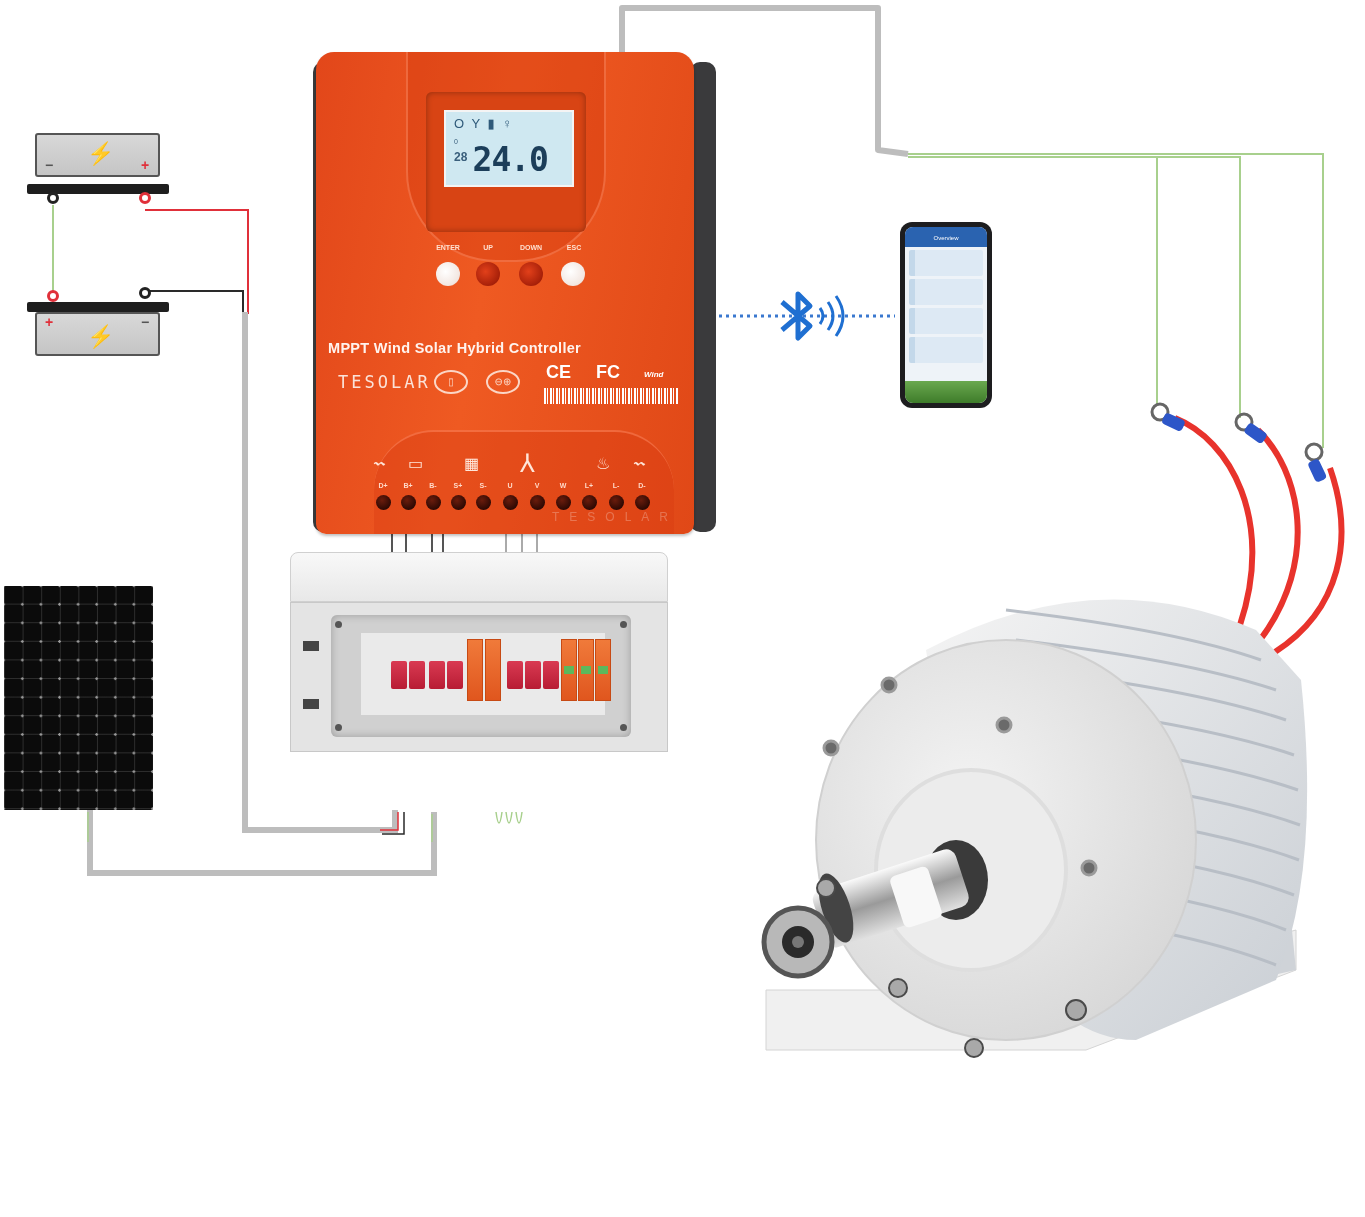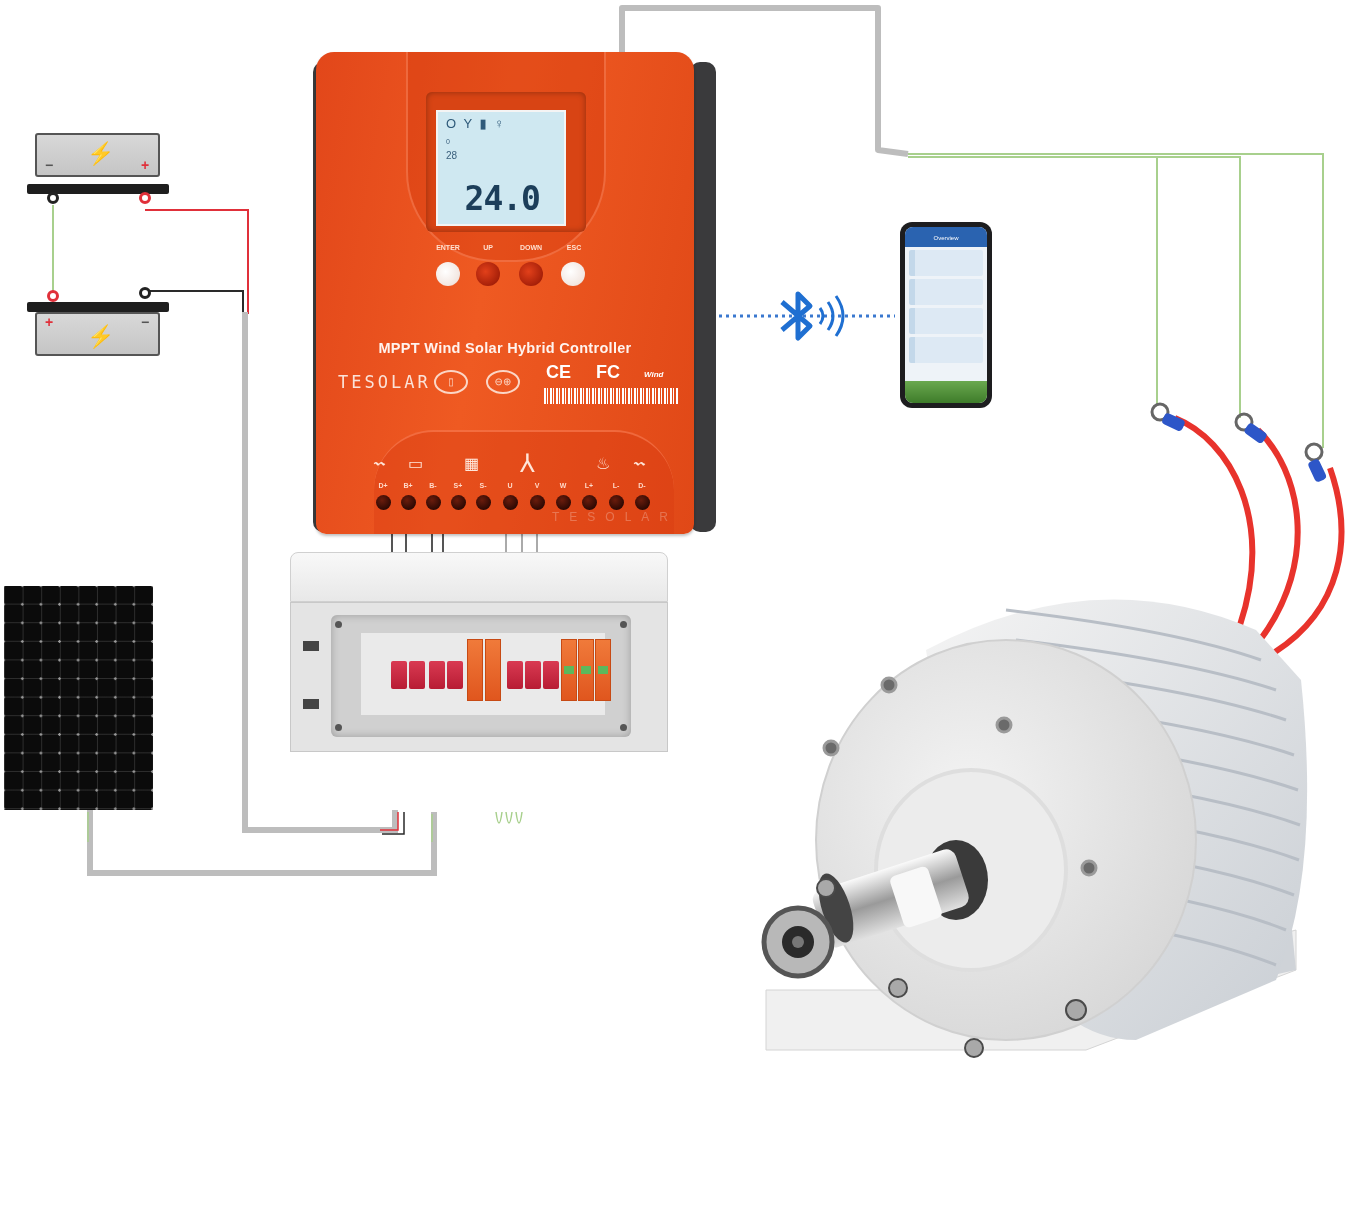"O Y ▮ ♀" .lcd { height: 116px -> 77px; left: 120px -> 128px }
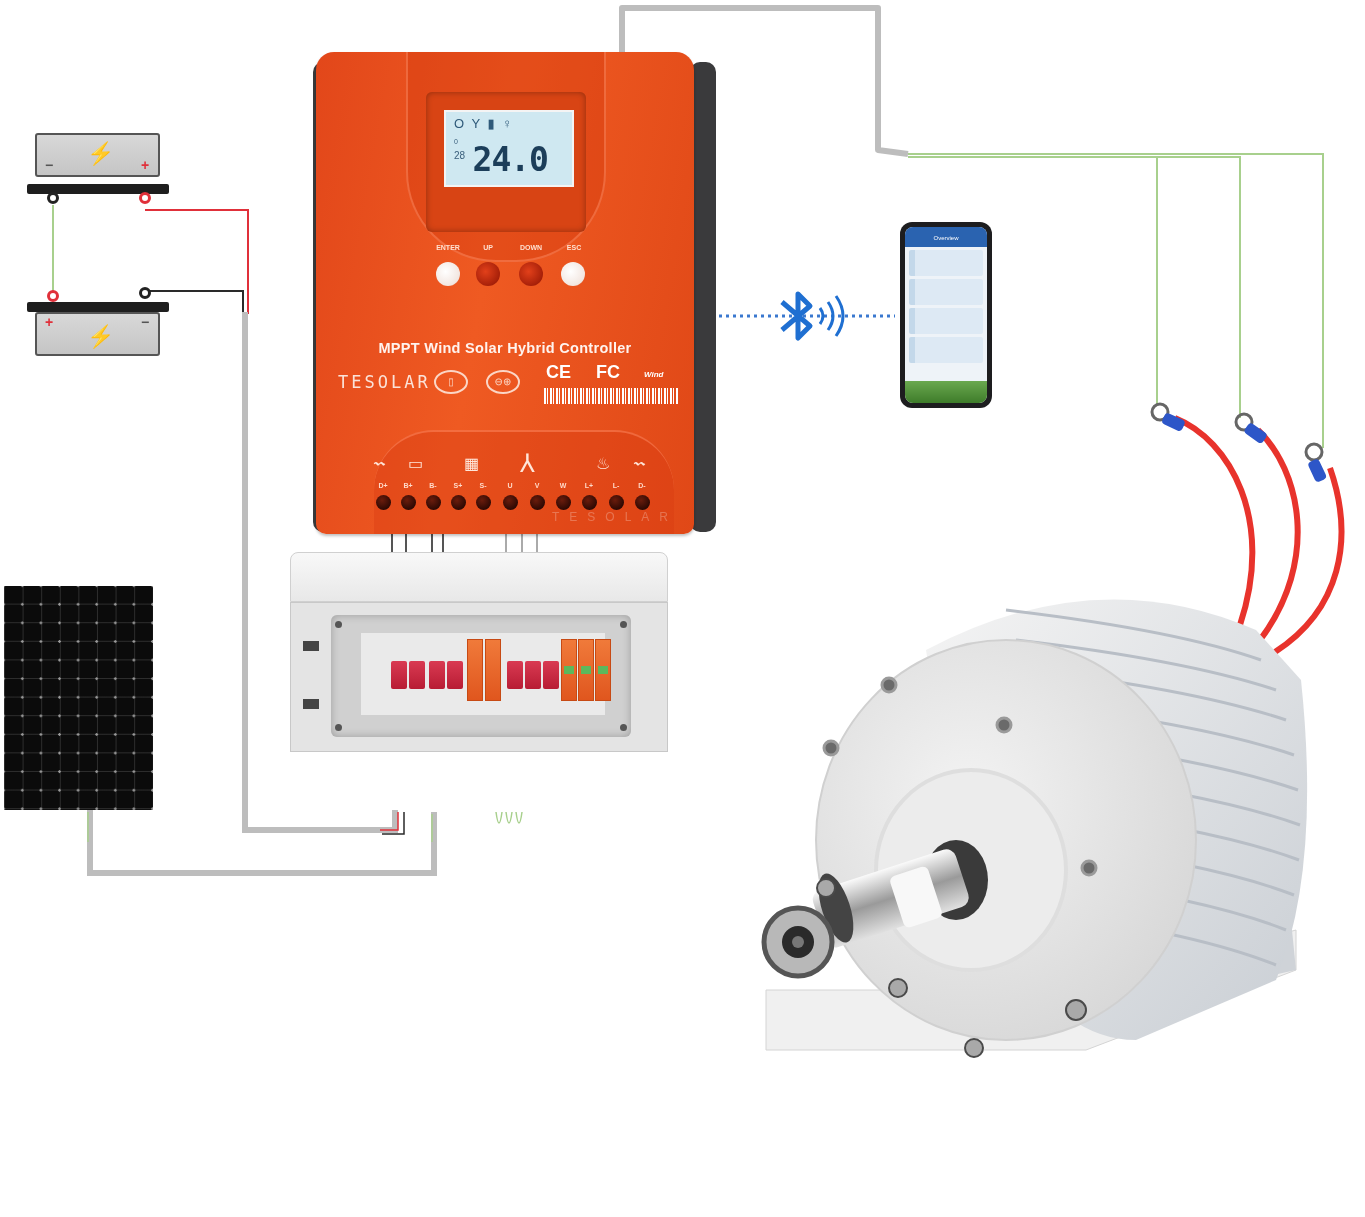"28" span.lcd-small { font-size: 10px -> 12px; font-weight: none -> bold }
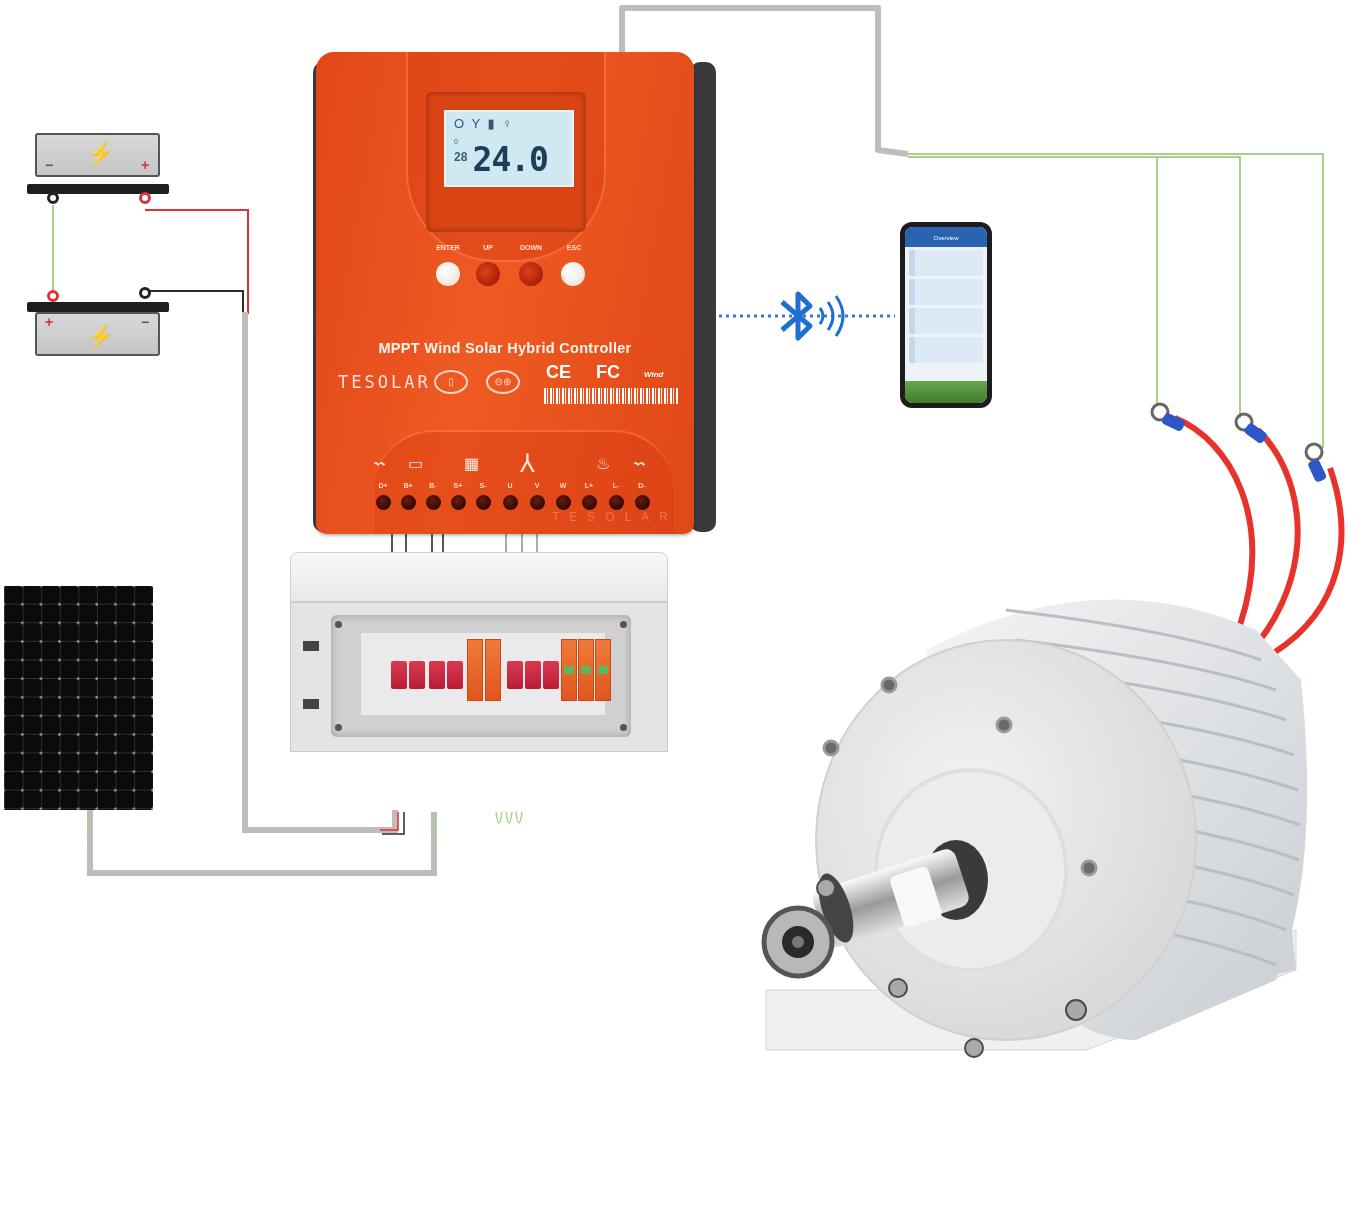"MPPT Wind Solar Hybrid Controller" .ctrl-title { left: 0 -> 12px; text-align: center -> left }
